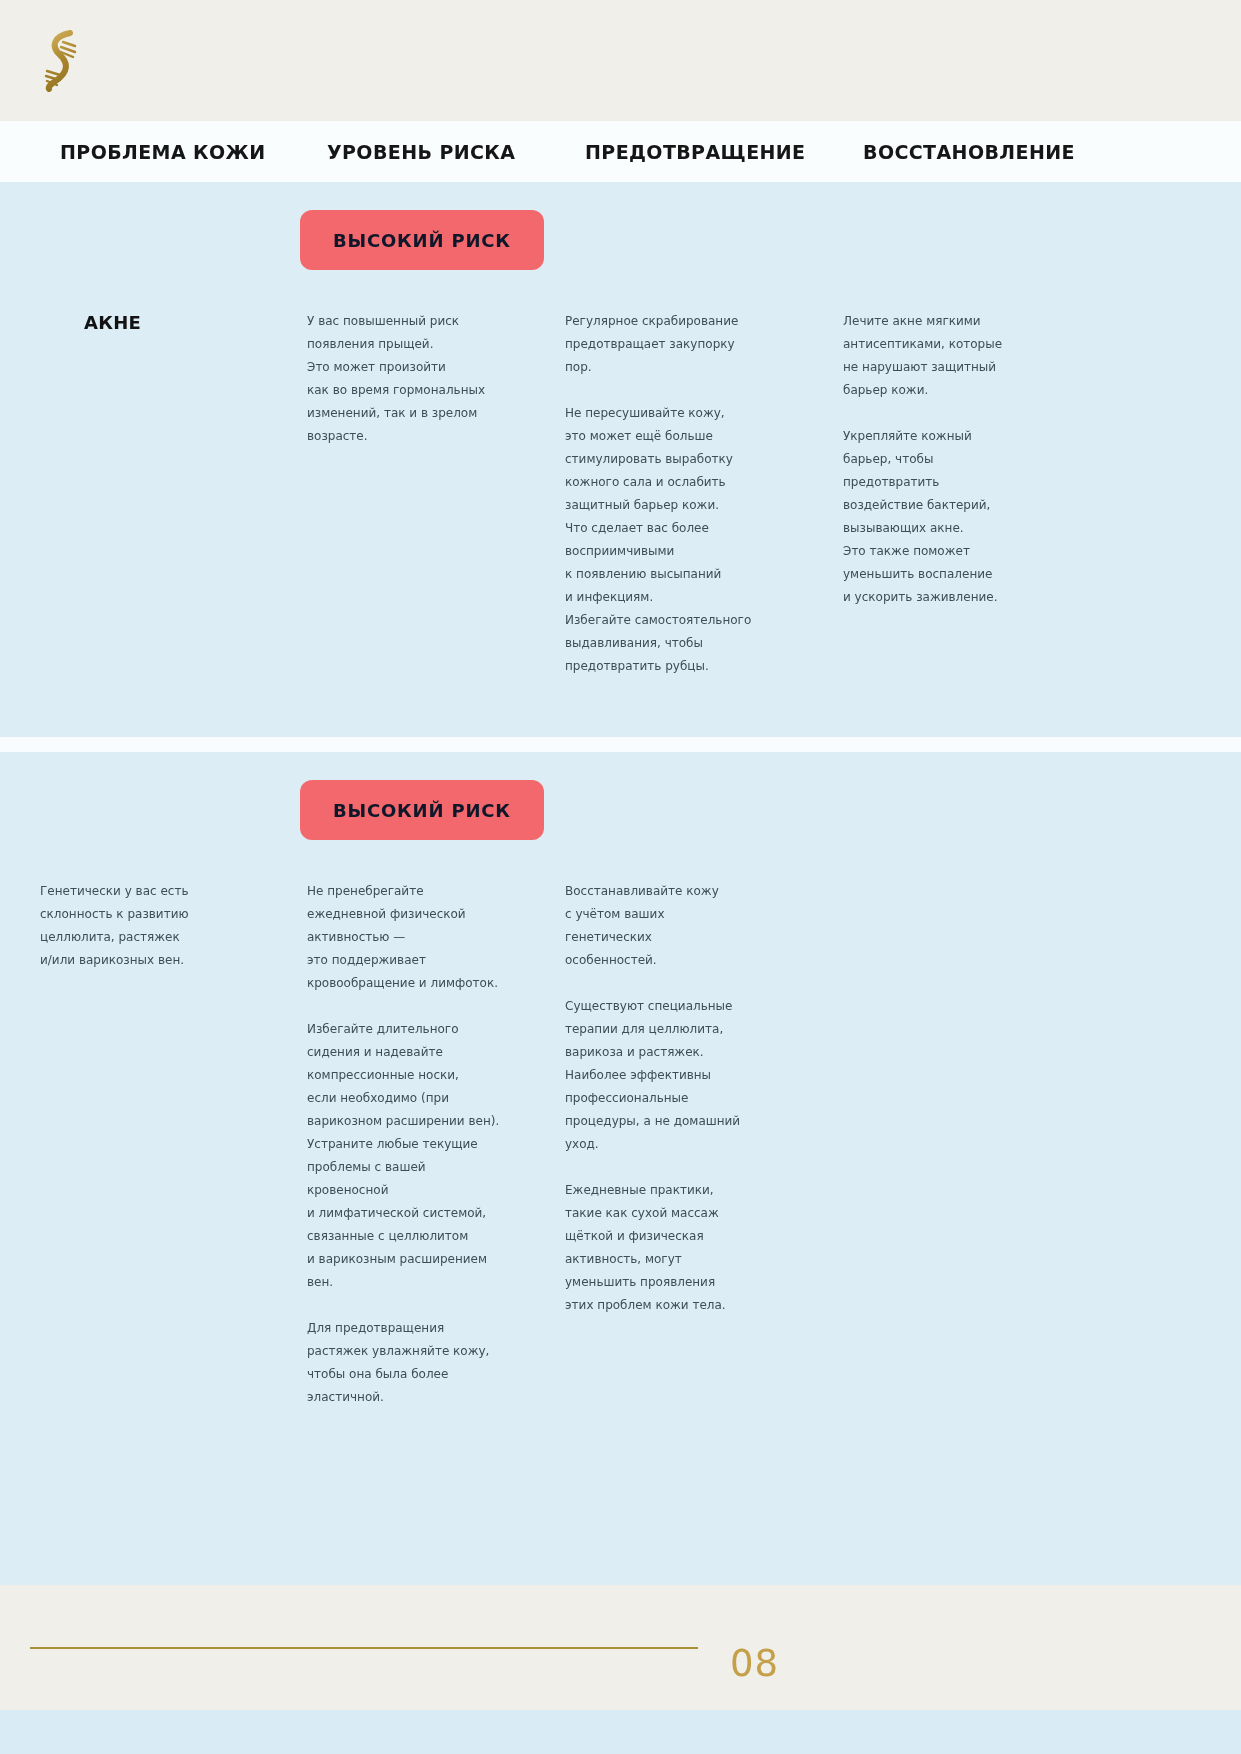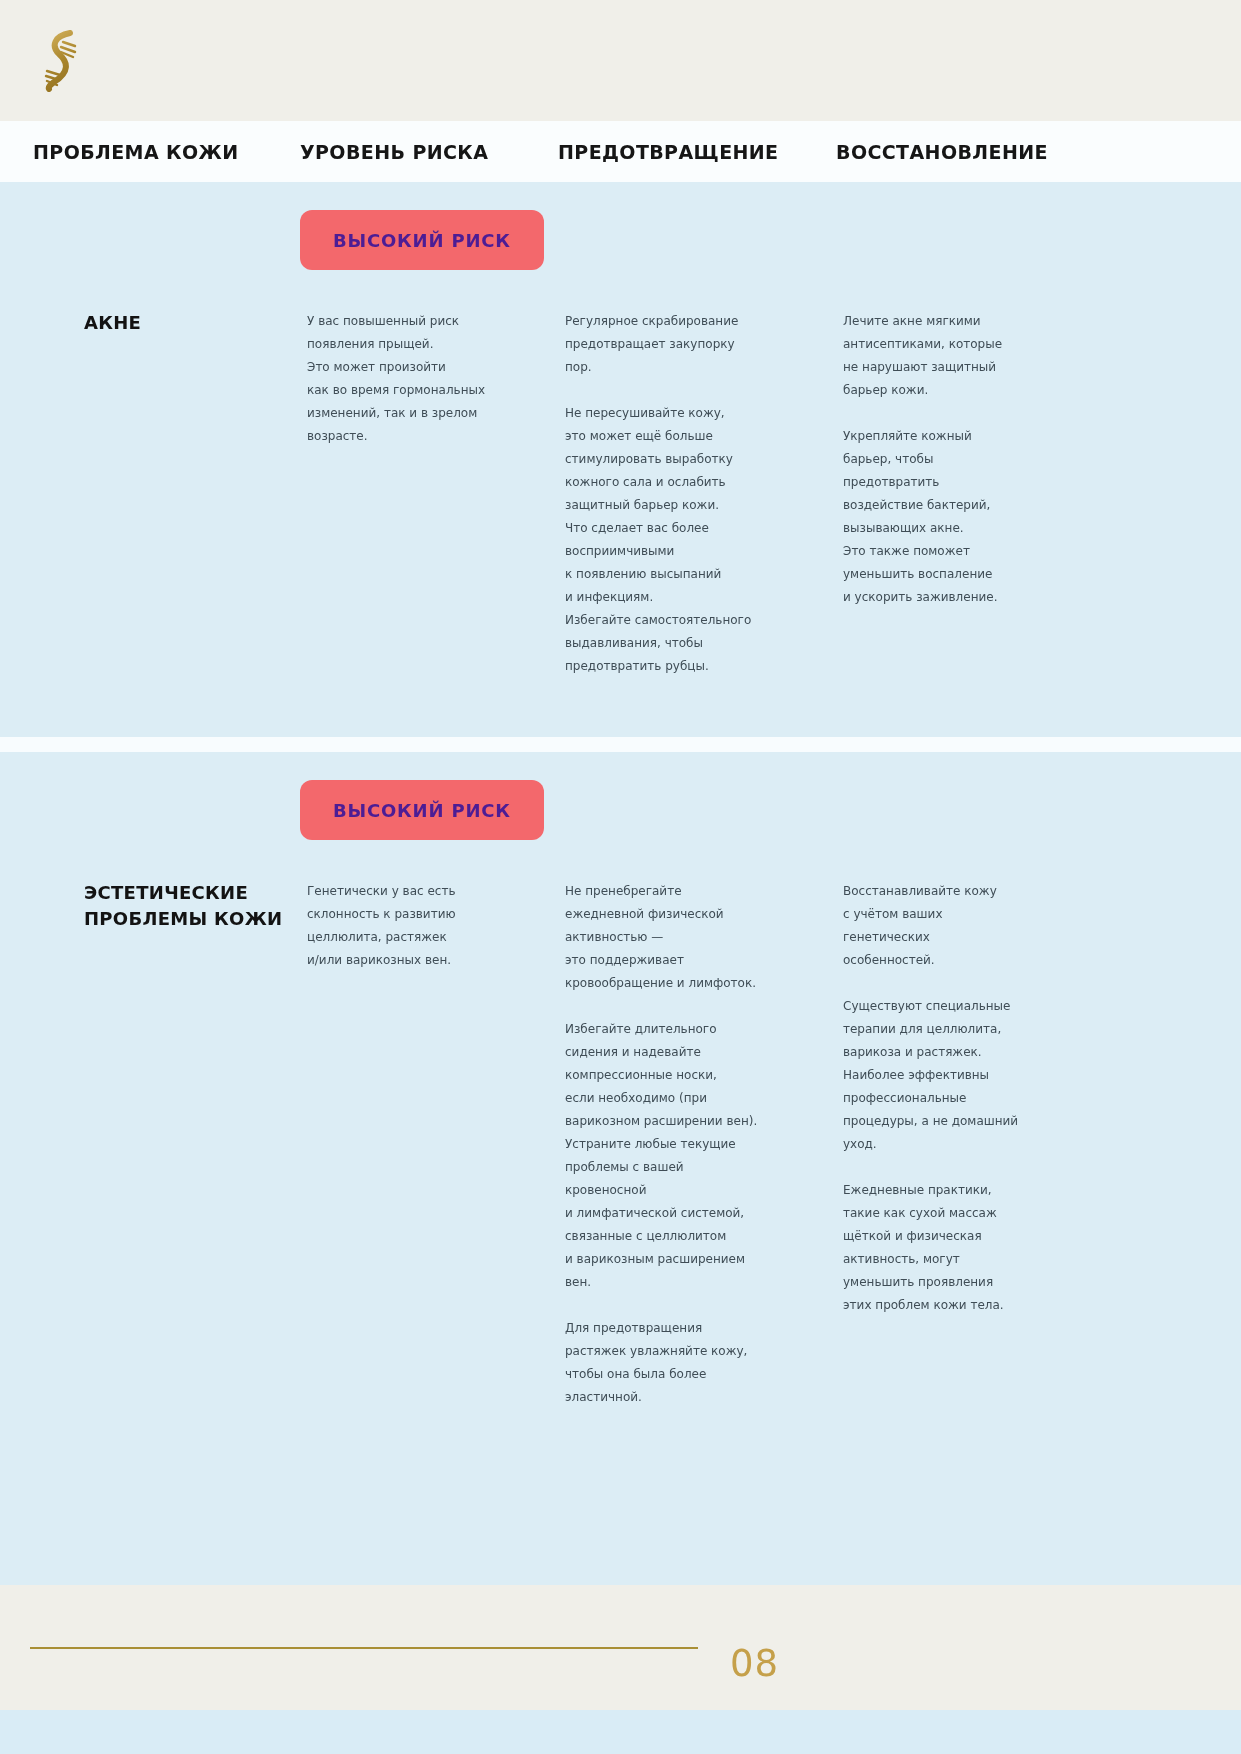"ПРОБЛЕМА КОЖИ" .table-header { padding: 0 33px -> 0 60px }
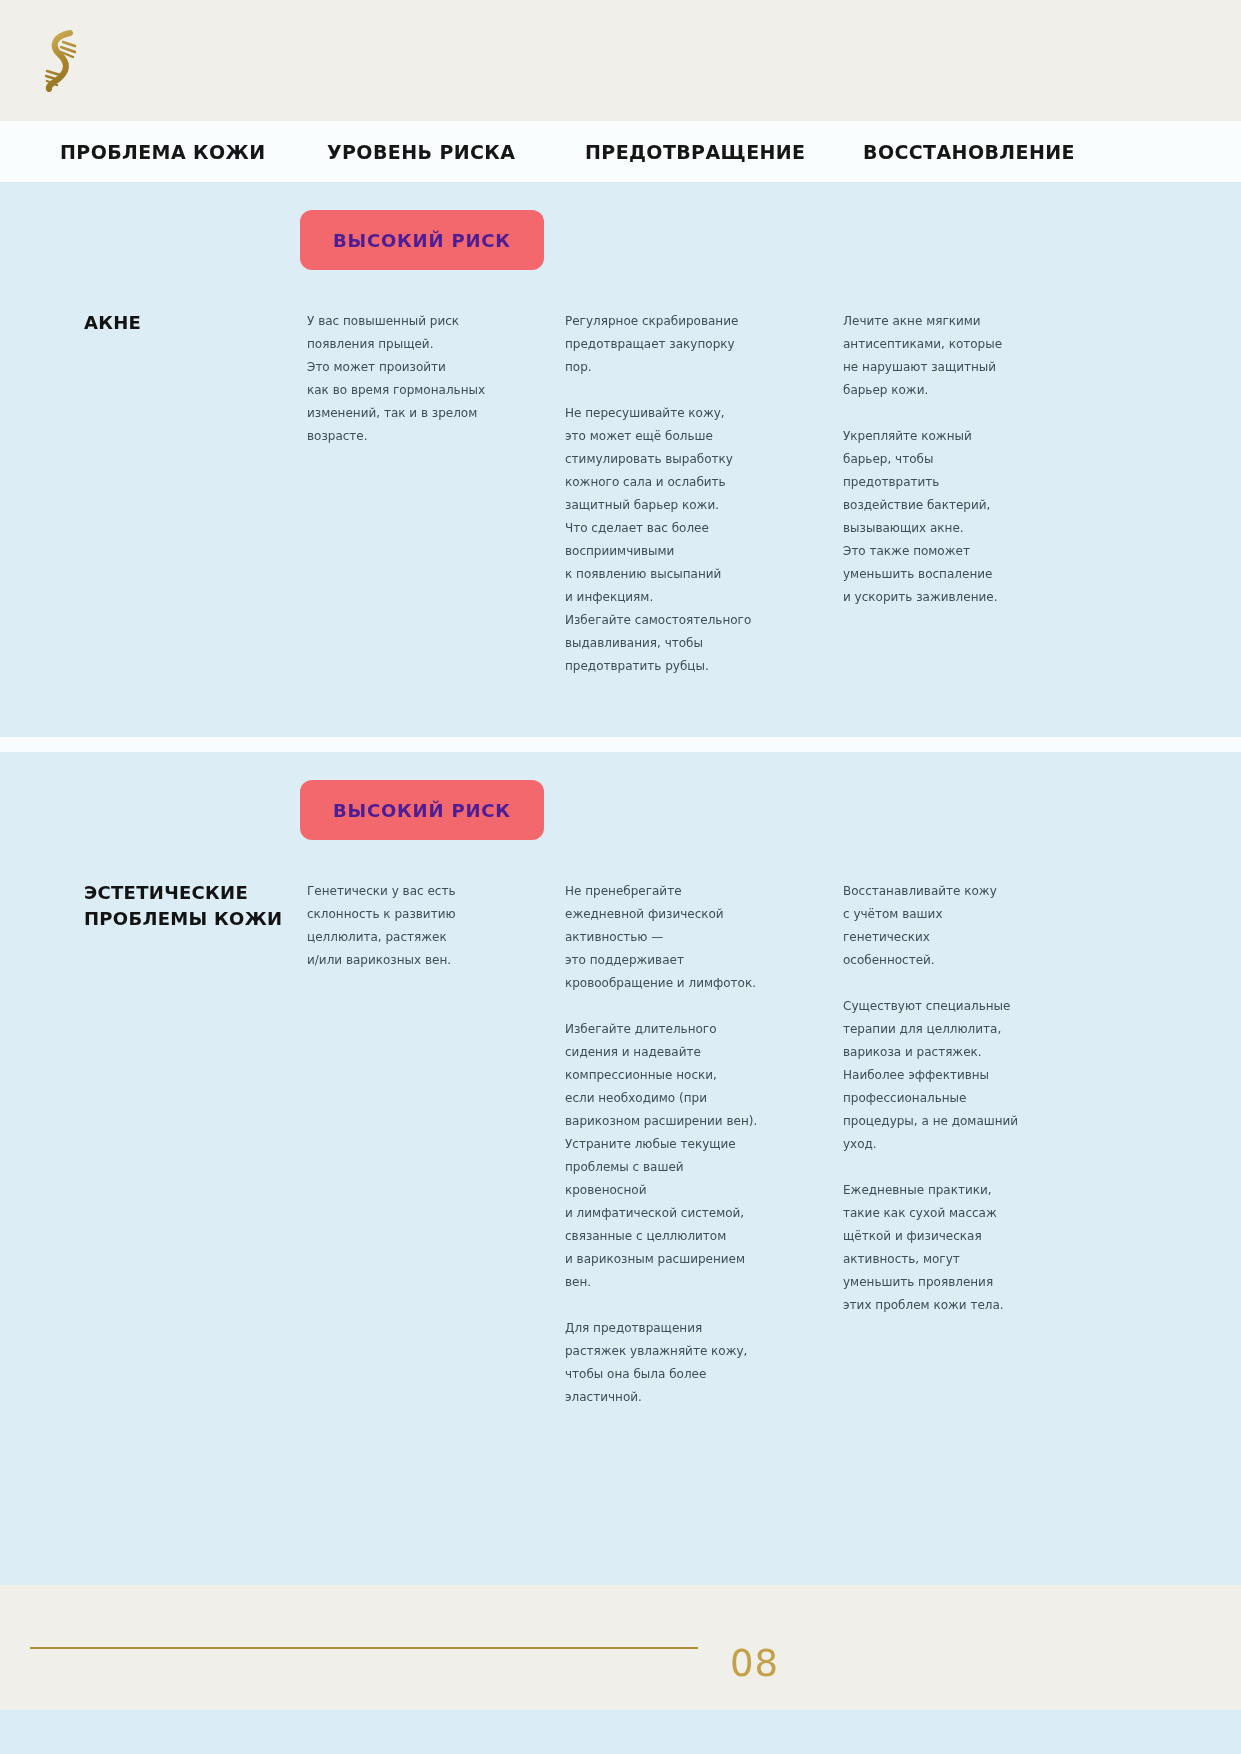"ВЫСОКИЙ РИСК" .badge { color: #4c1d95 -> #0f172a }
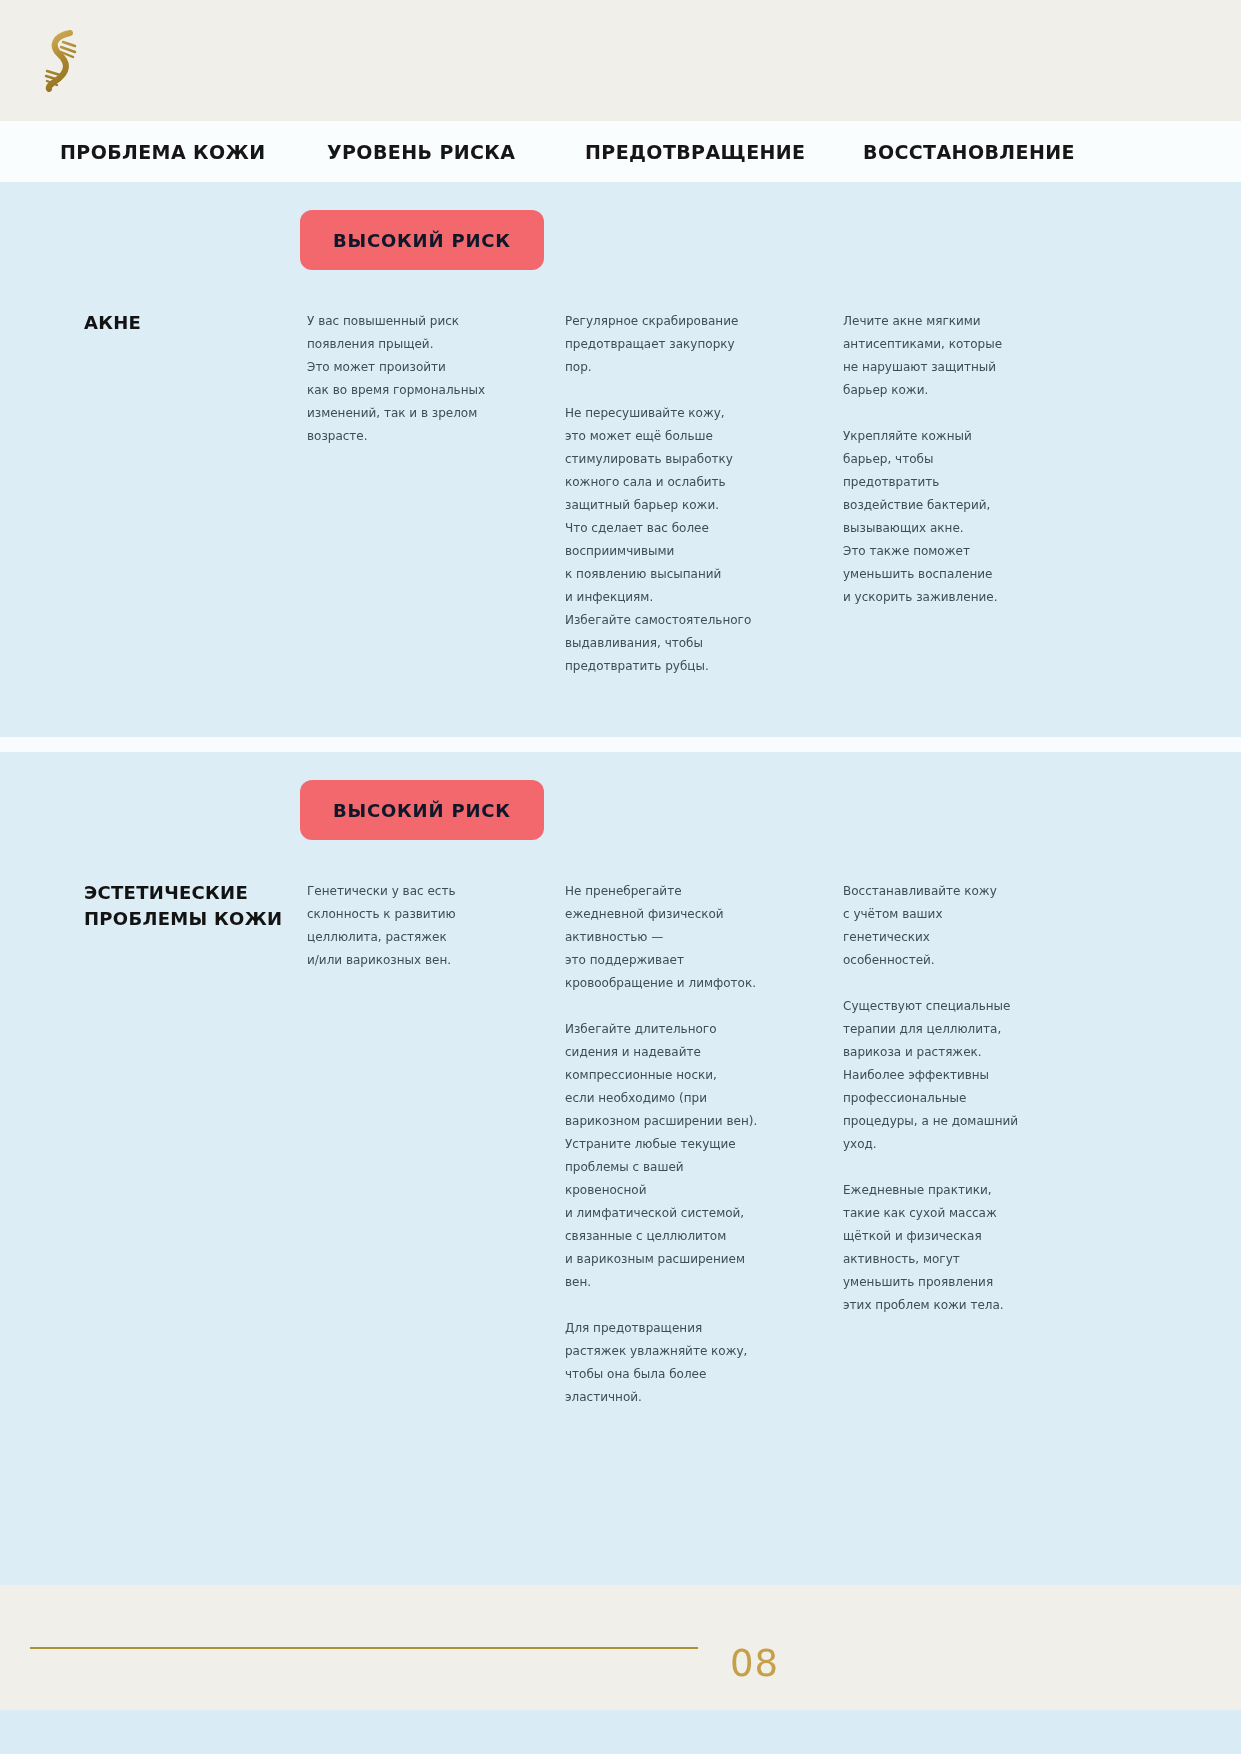"ЭСТЕТИЧЕСКИЕ" div.cell { html: <div>ЭСТЕТИЧЕСКИЕ ПРОБЛЕМЫ КОЖИ</div> -> none }
